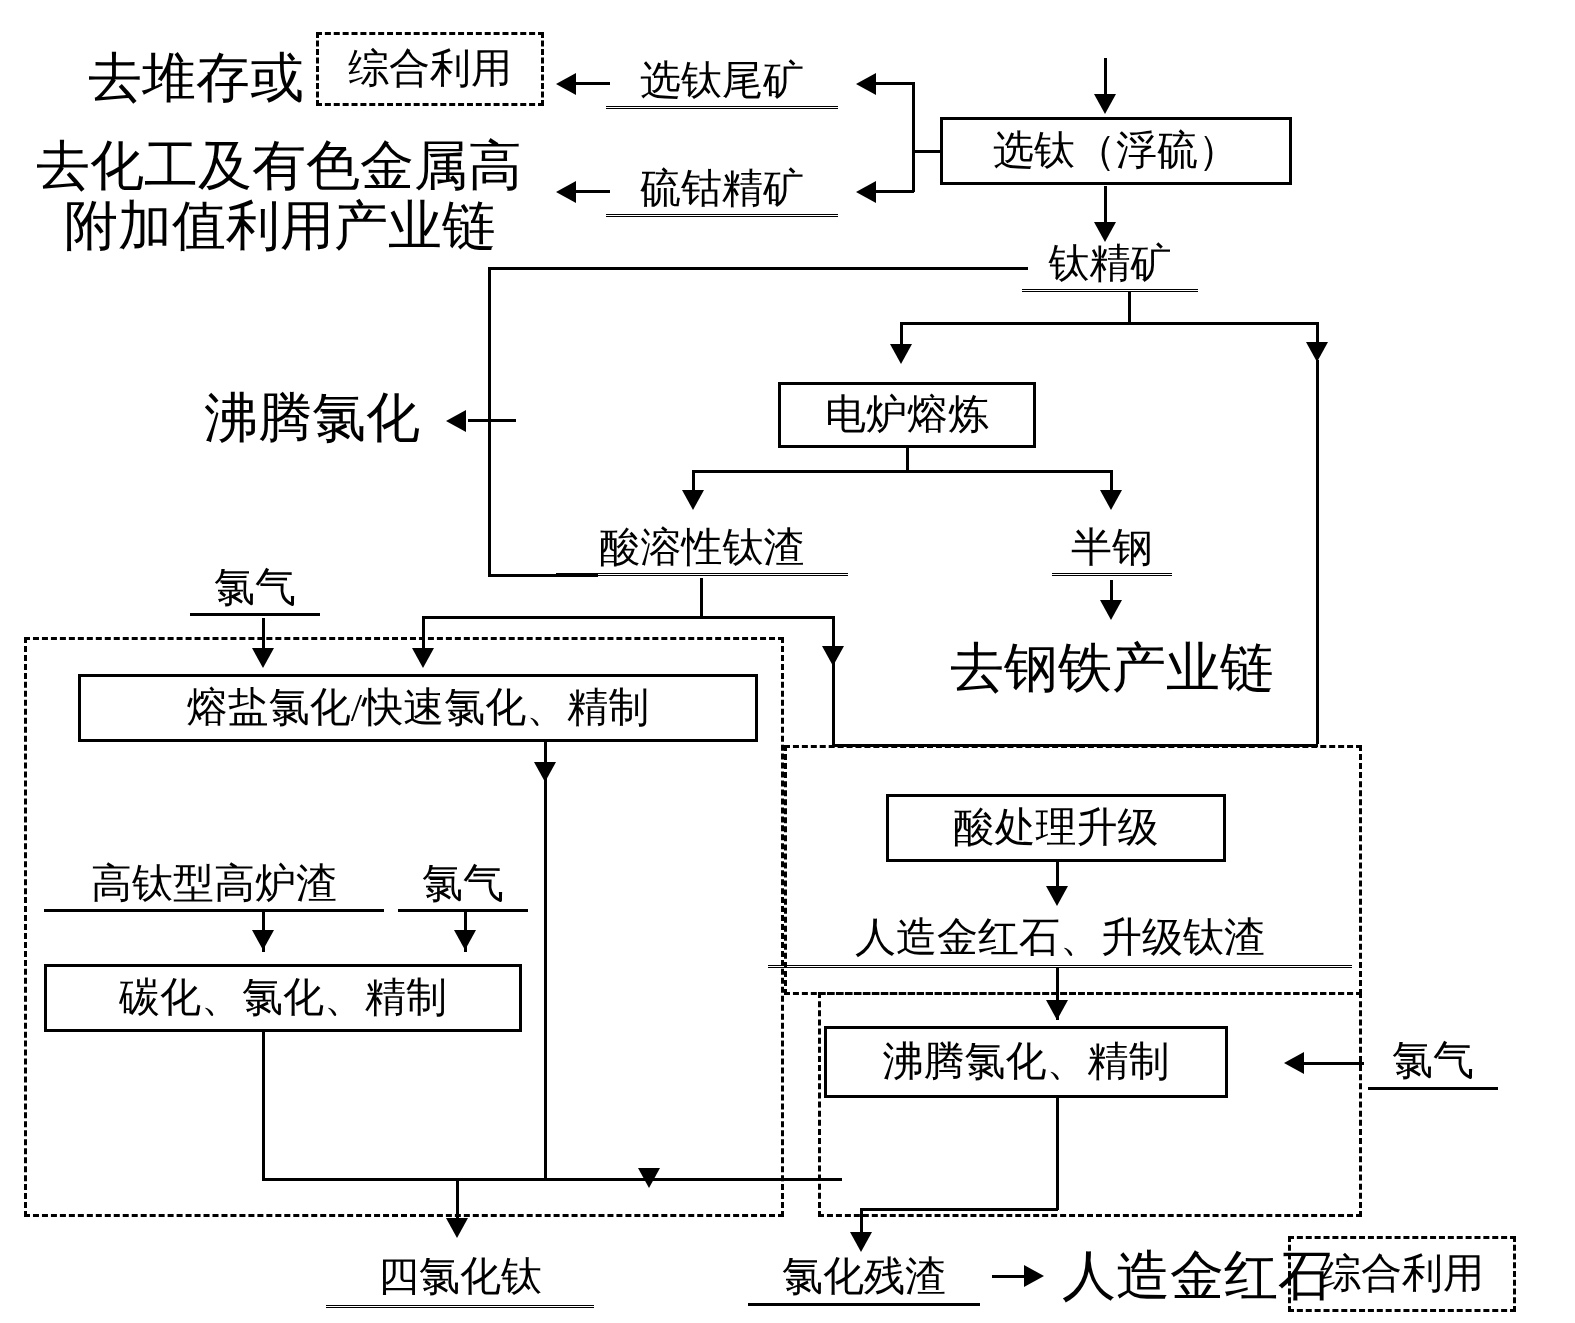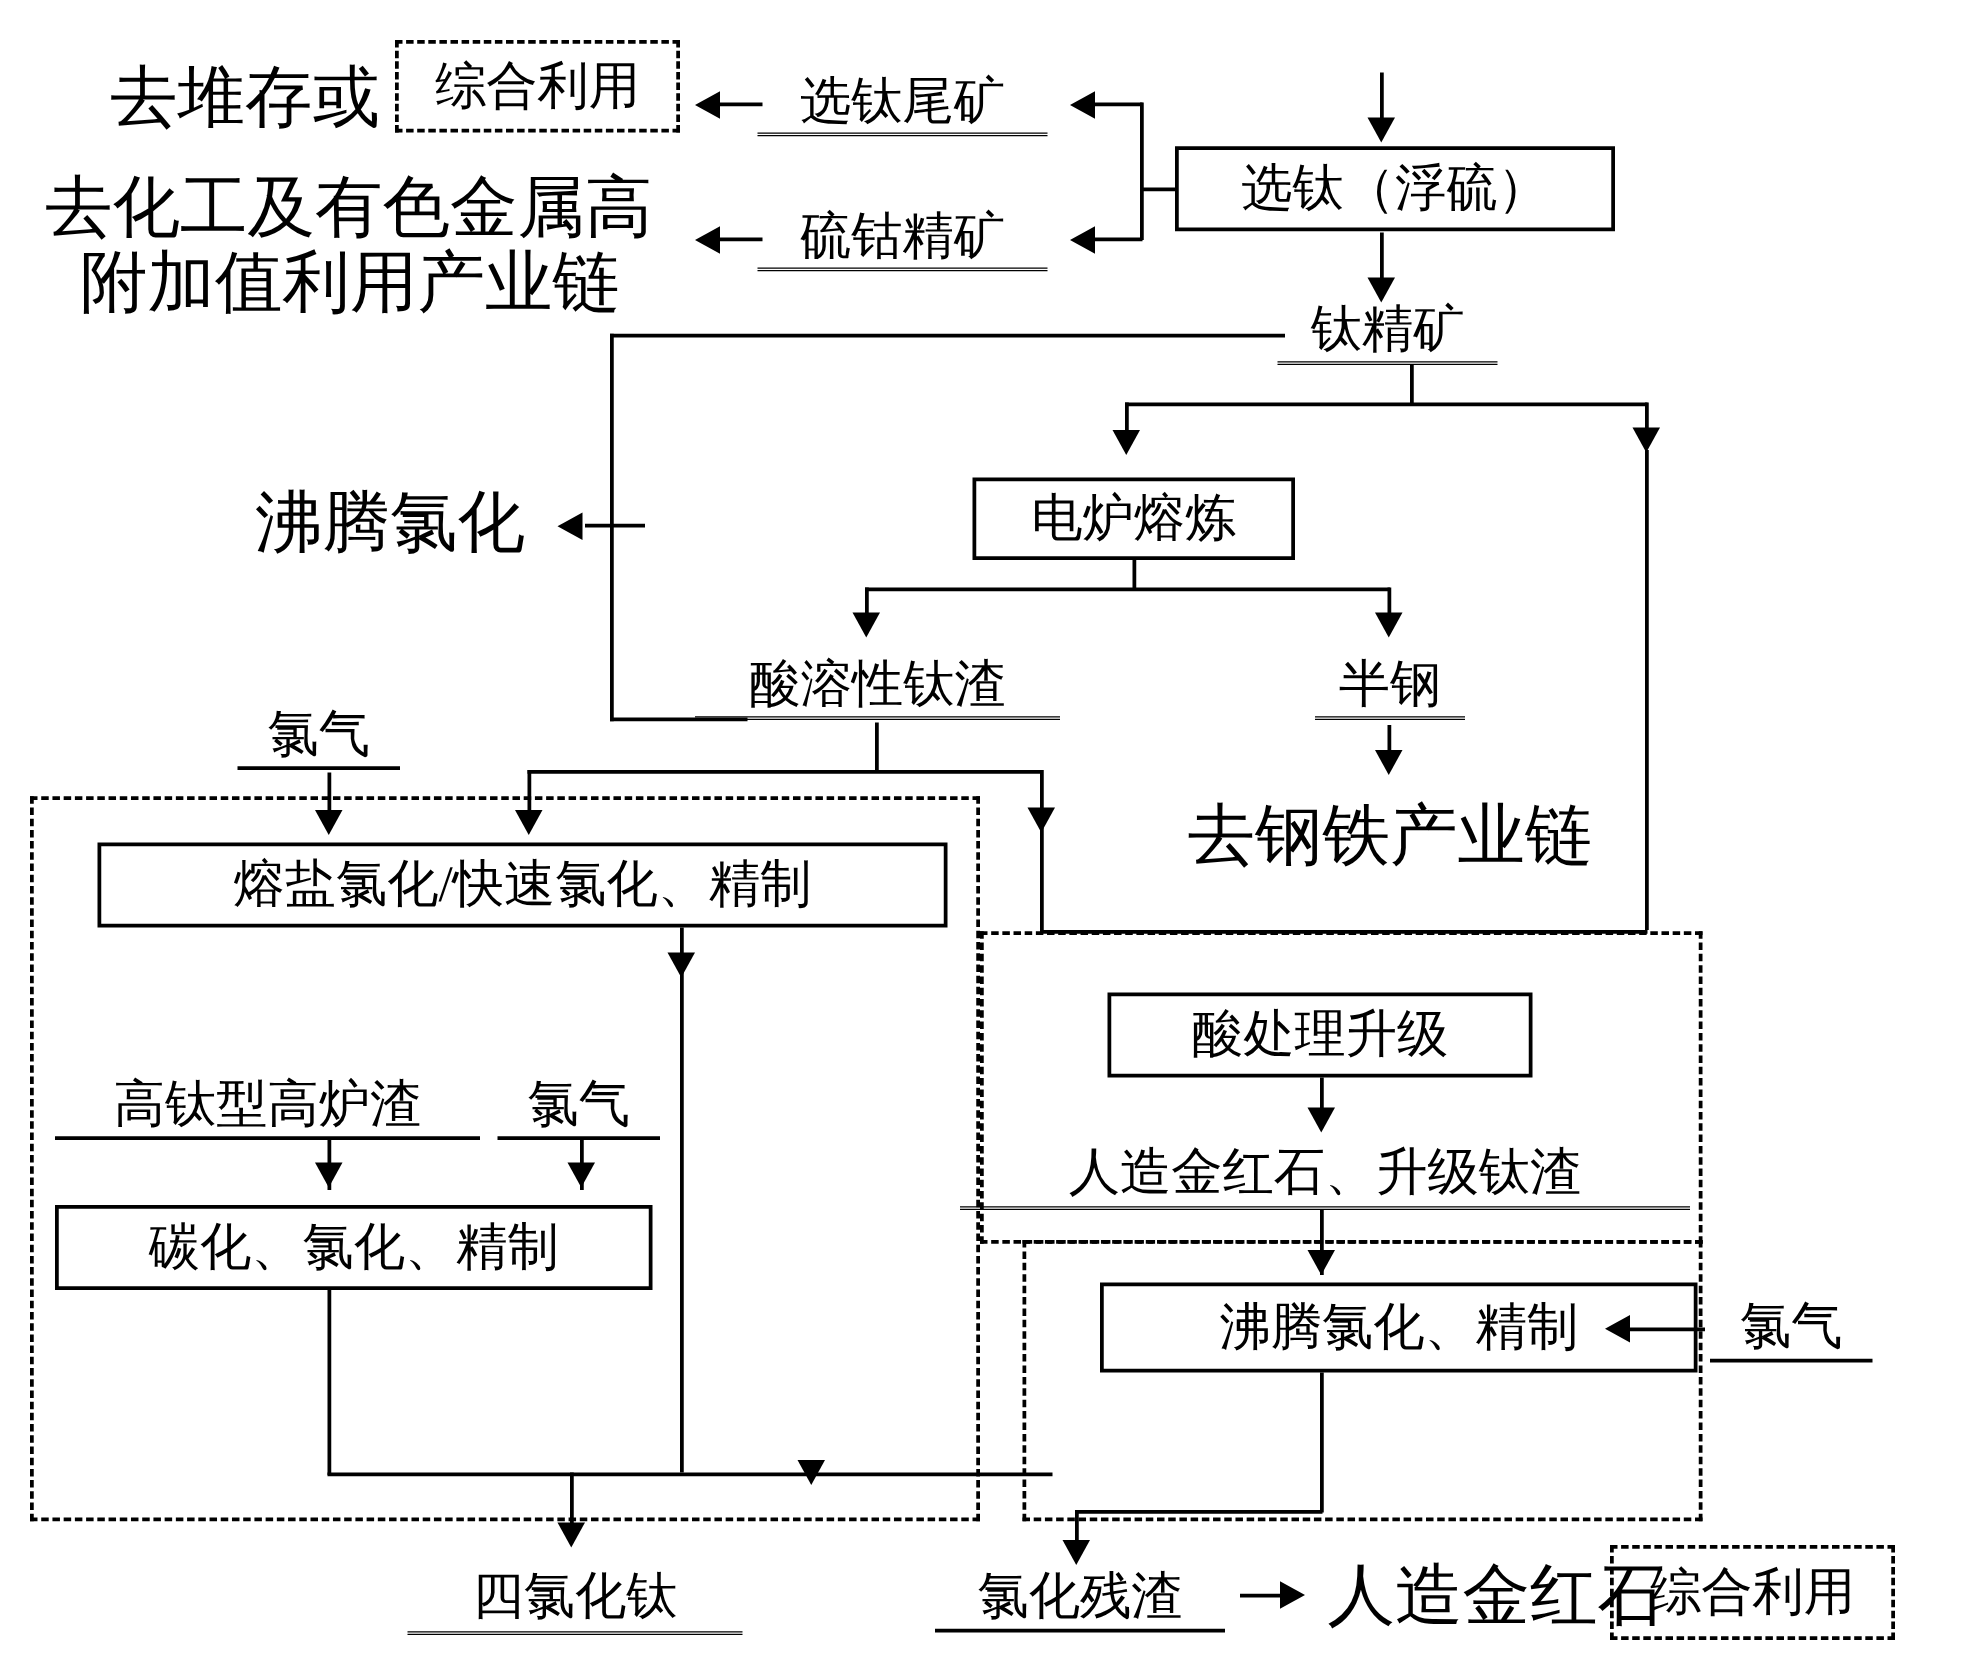"沸腾氯化、精制" div.node { left: 880px -> 824px; width: 478px -> 404px }
